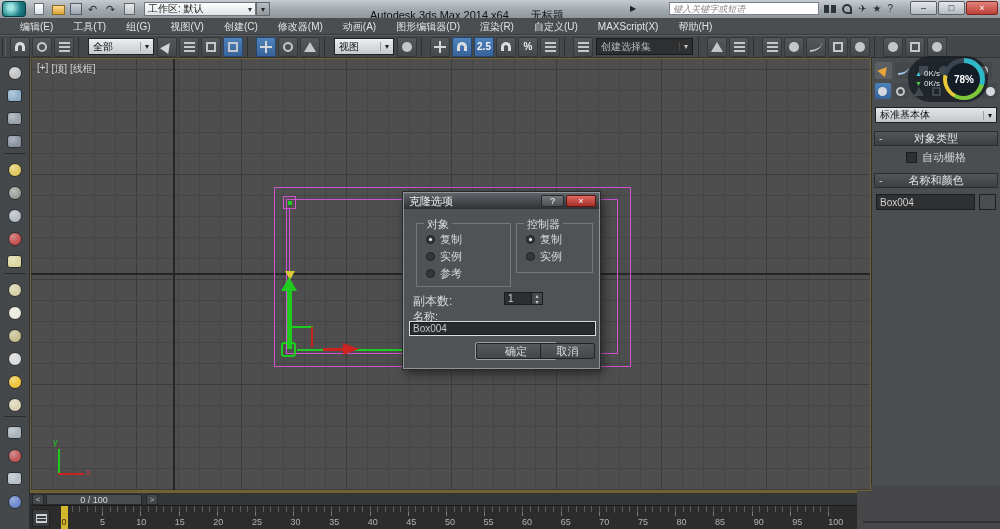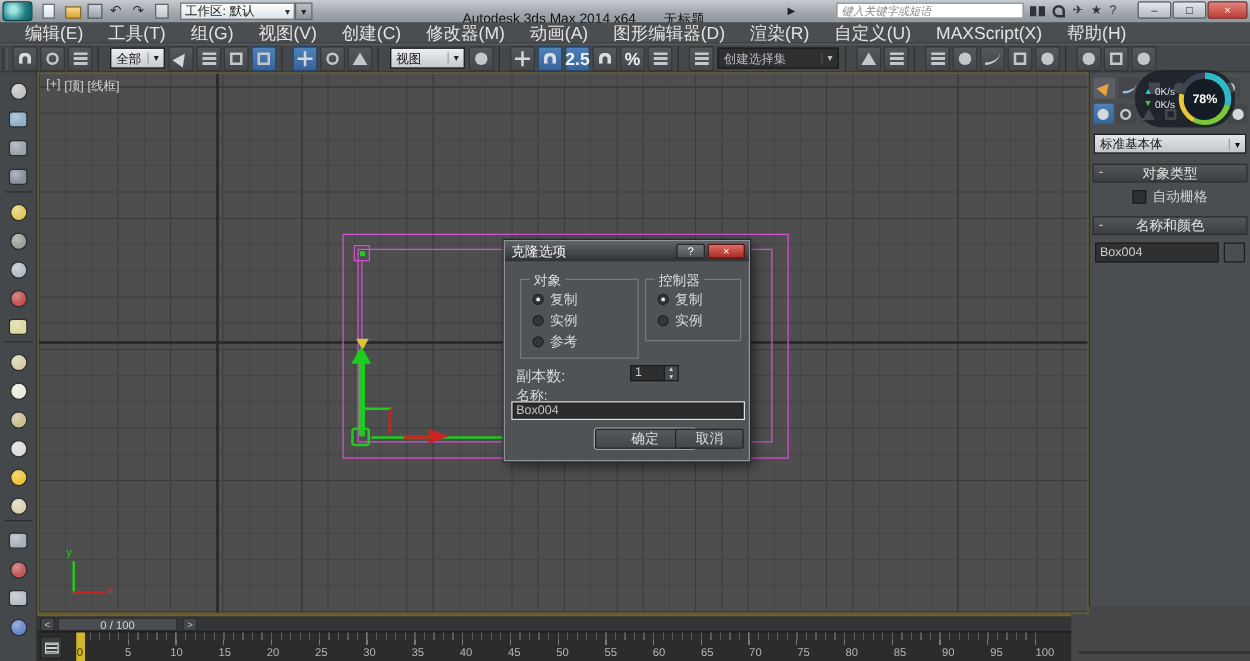"工作区: 默认" .ws-combo { width: 92px -> 112px }
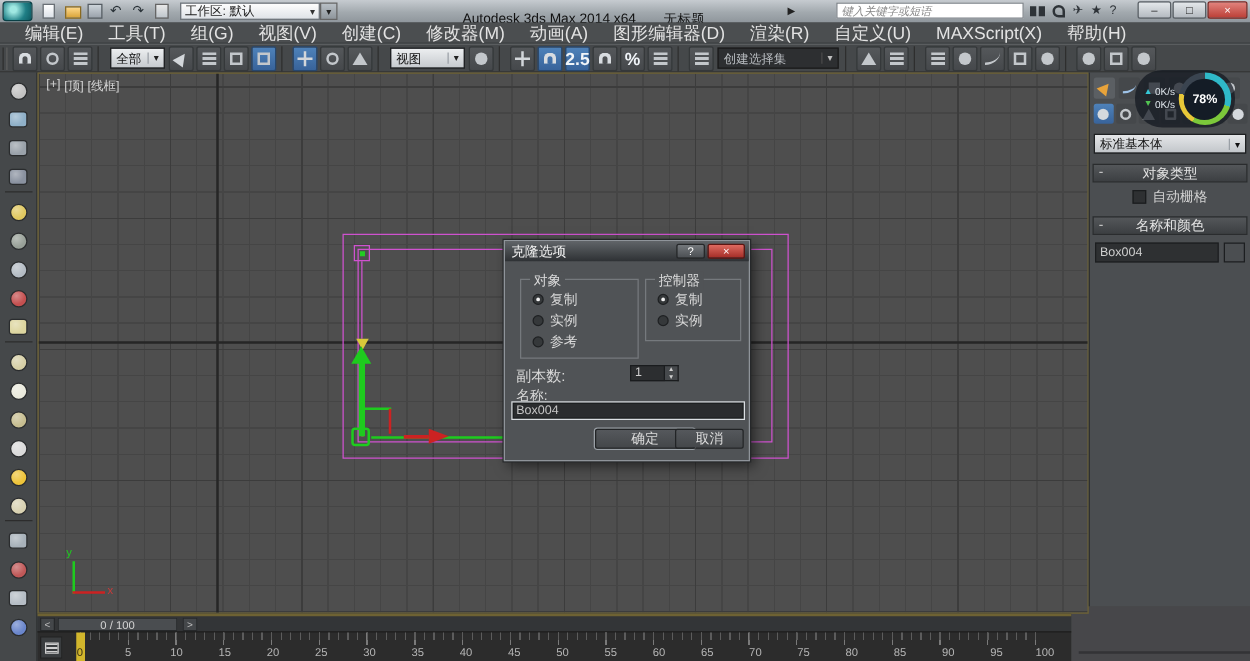"编辑(E)" .menu-item { font-size: 14px -> 10px }
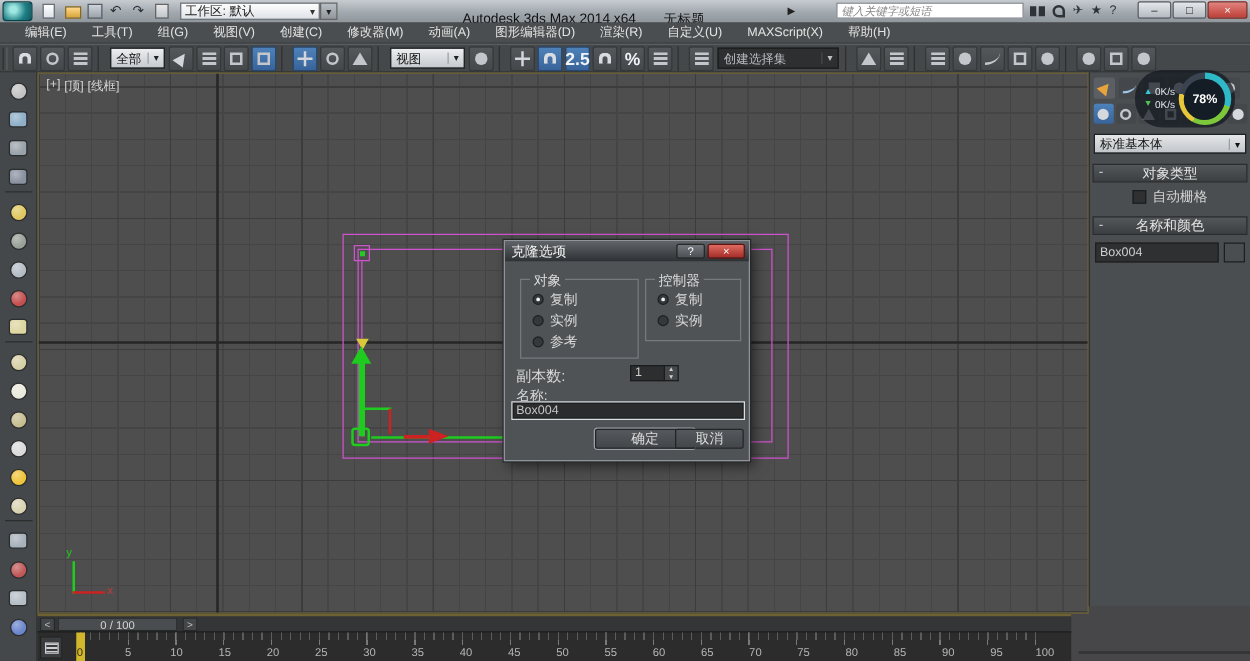"全部" .w52 { width: 44px -> 66px }
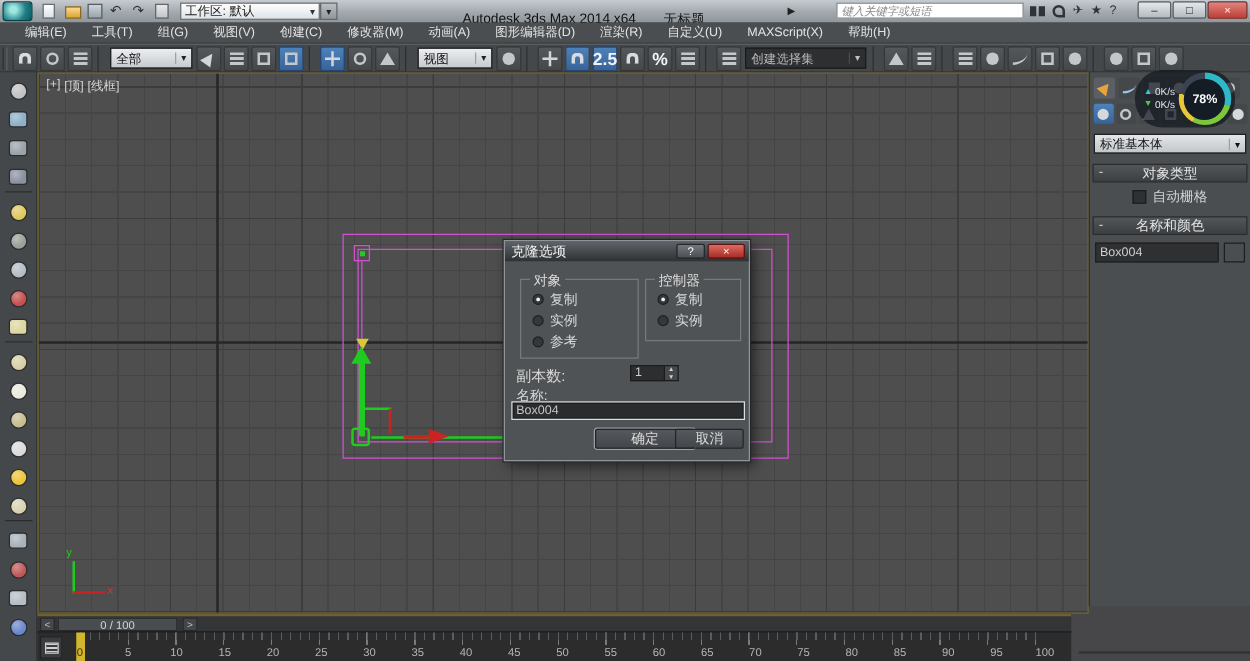"2.5" .g-text { font-size: 14px -> 10px }
